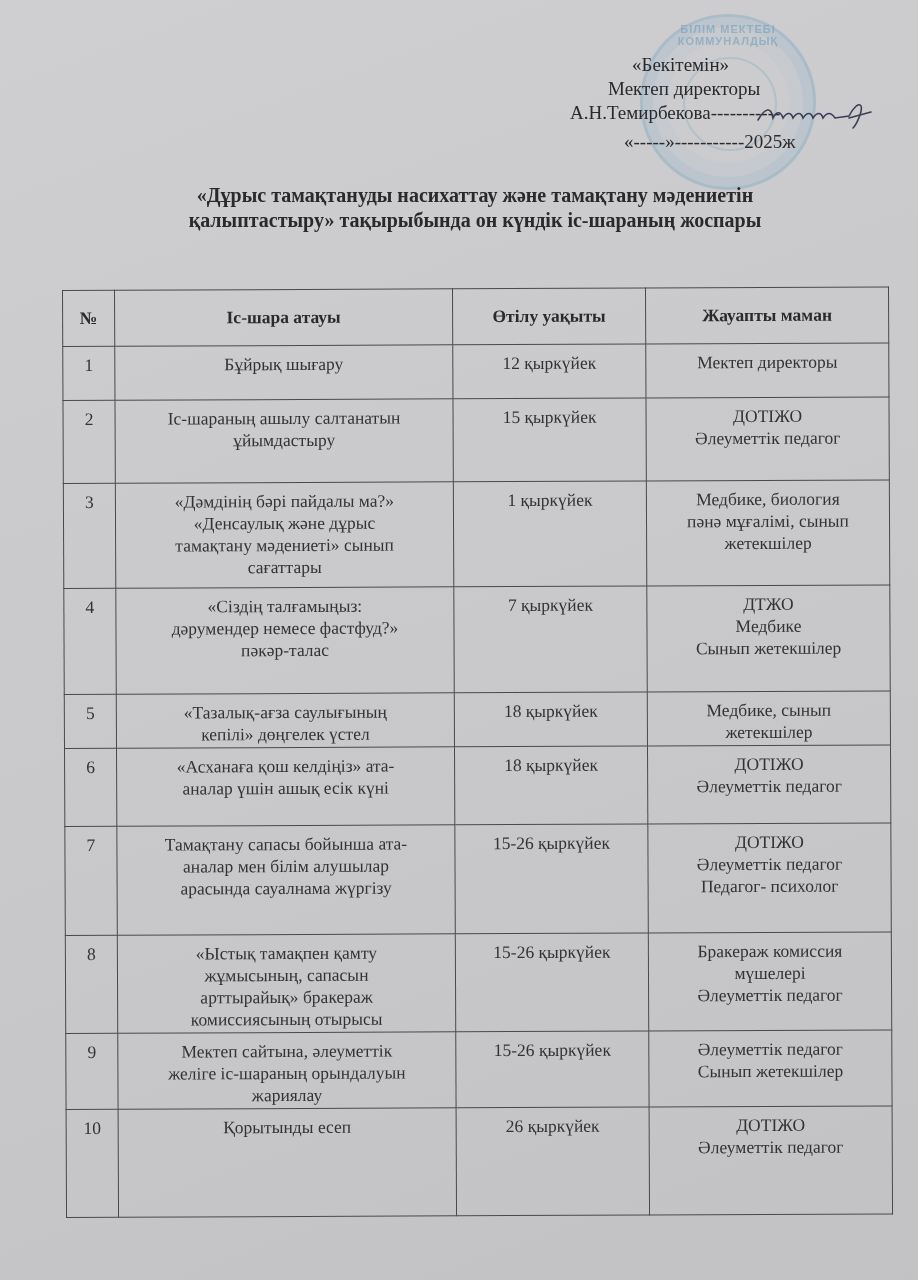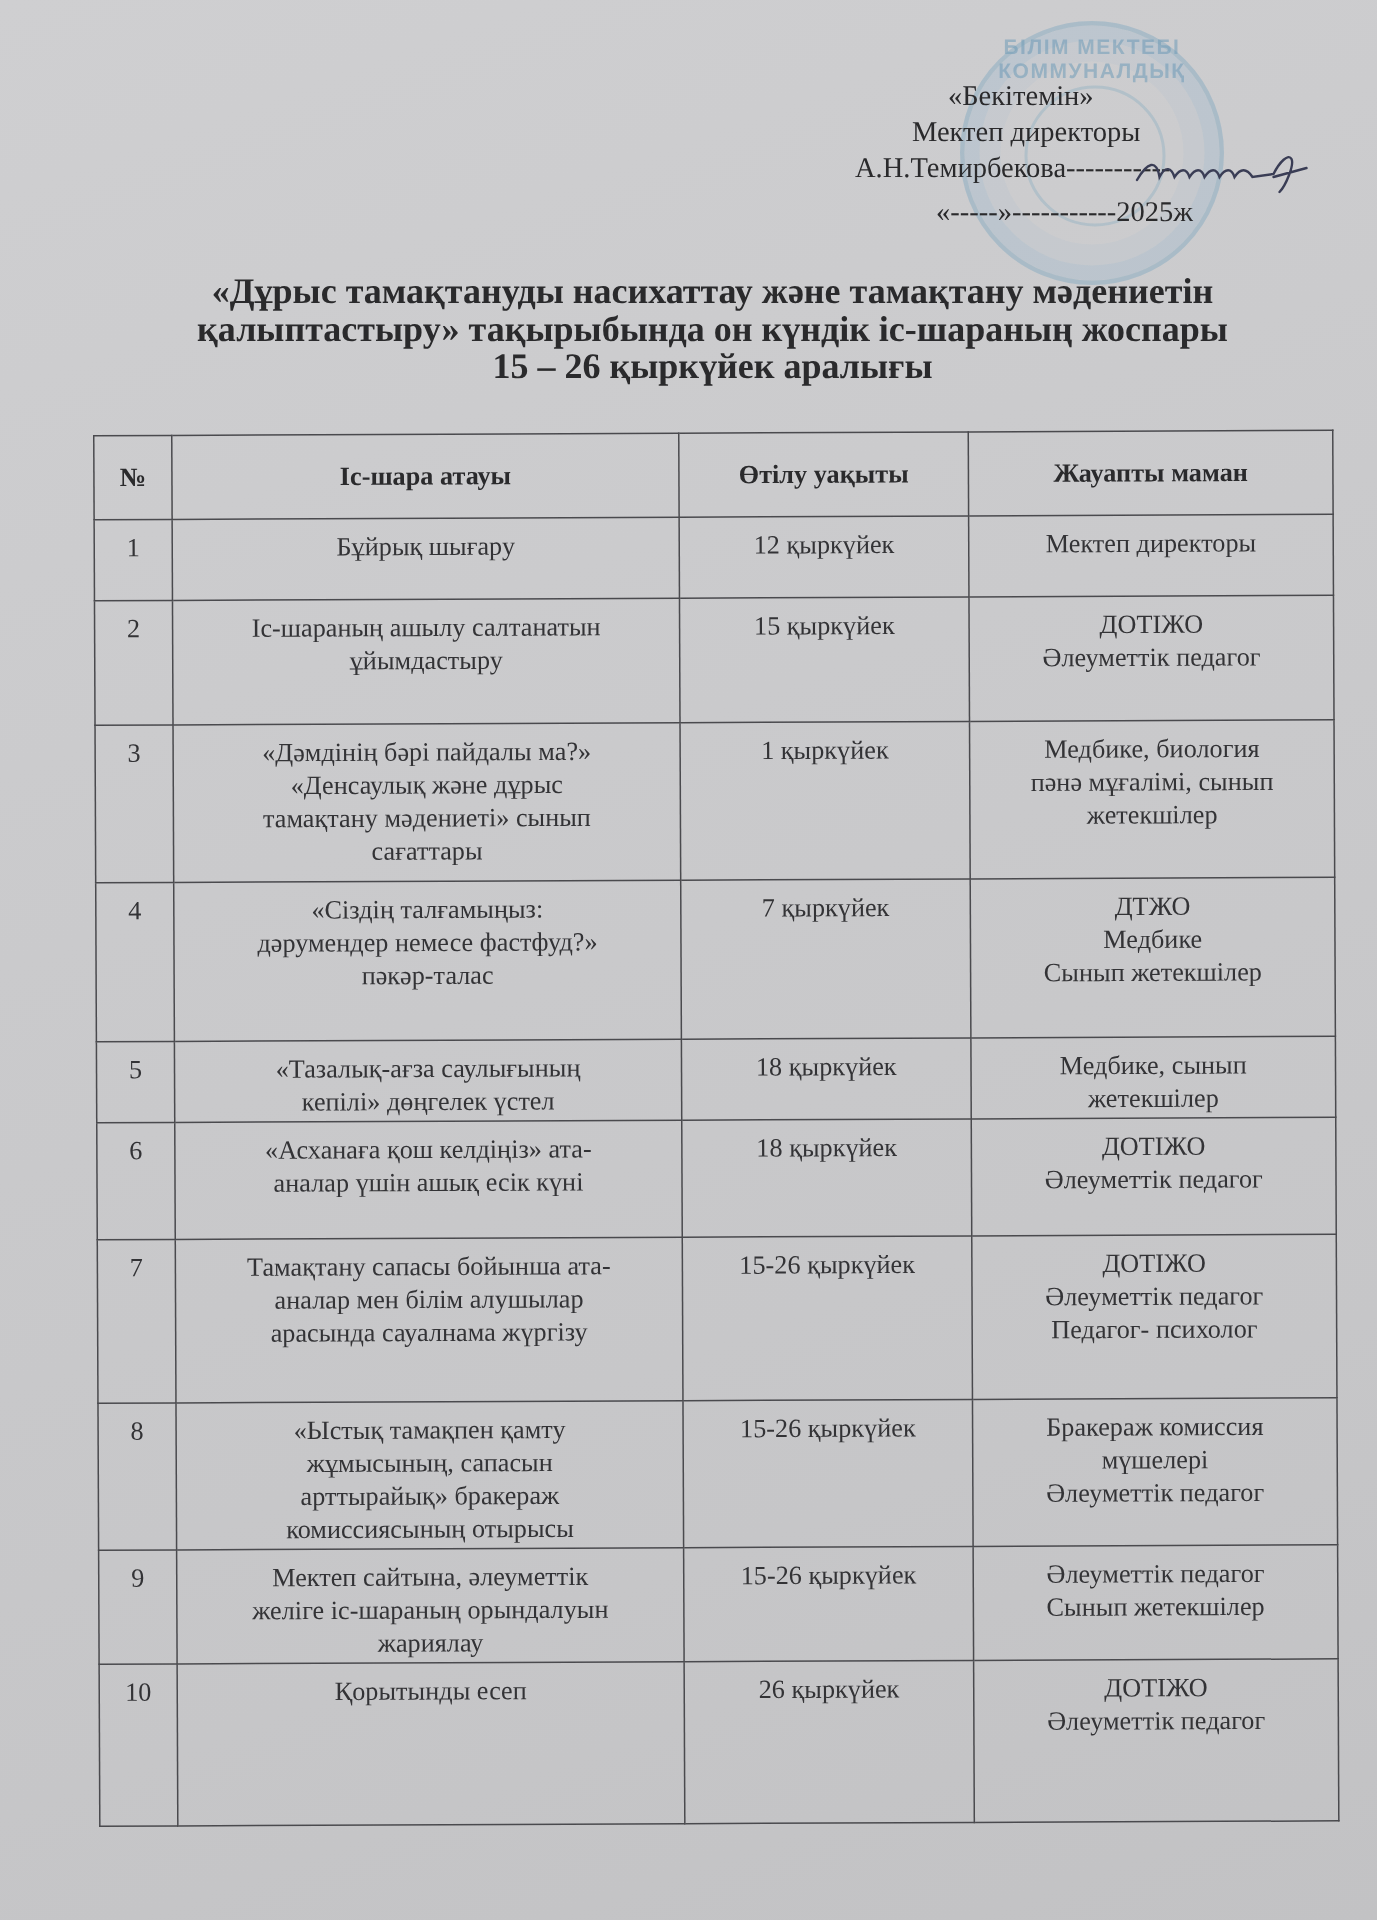"БІЛІМ МЕКТЕБІ КОММУНАЛДЫҚ" .stamp-text { font-size: 14px -> 11px }
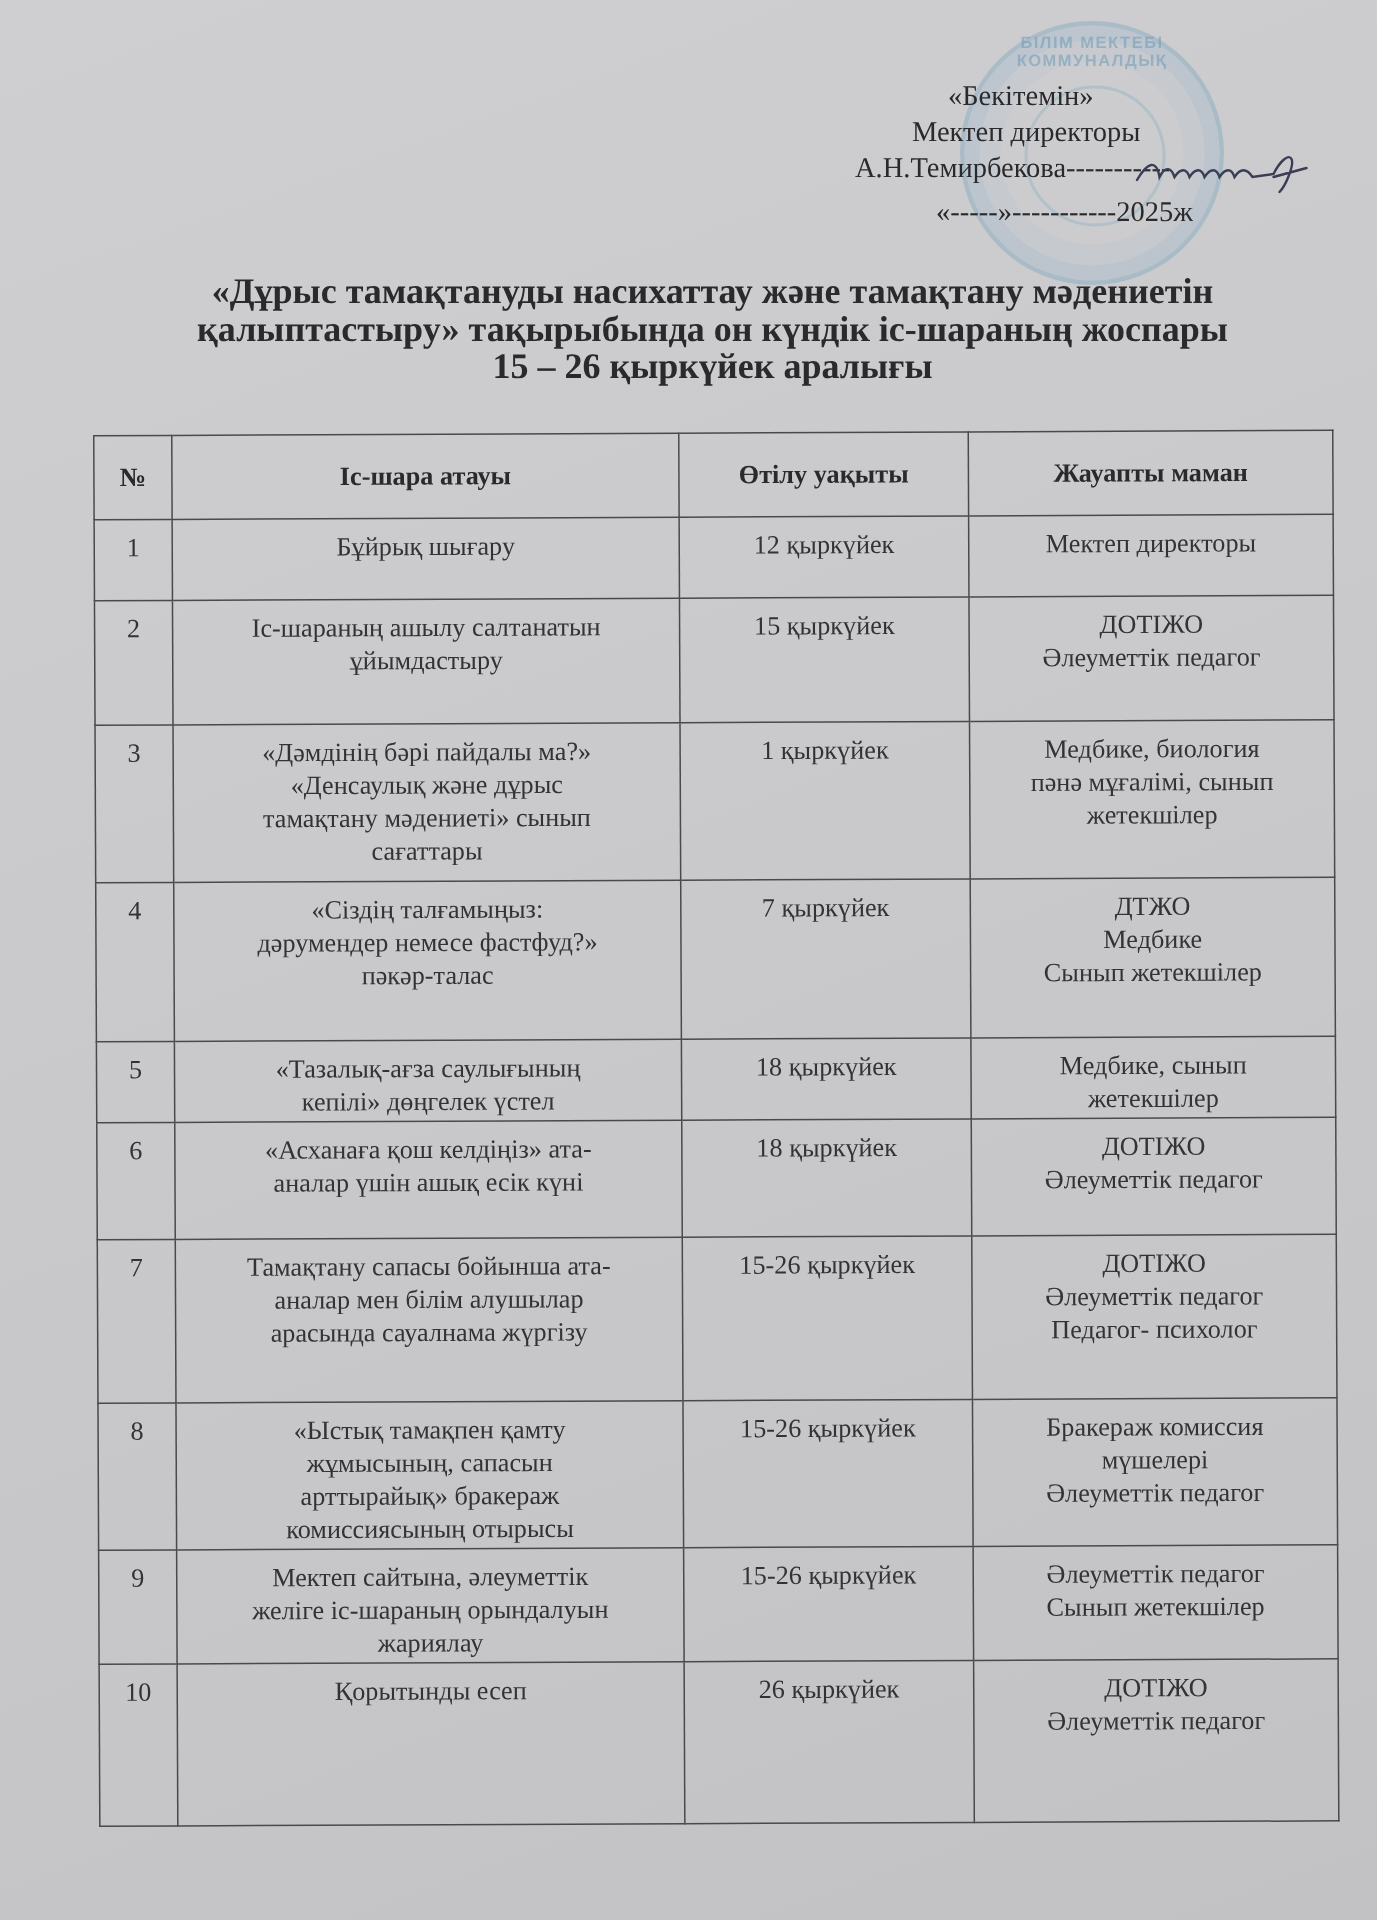"«Дұрыс тамақтануды насихаттау және" .title { font-size: 24px -> 20px }
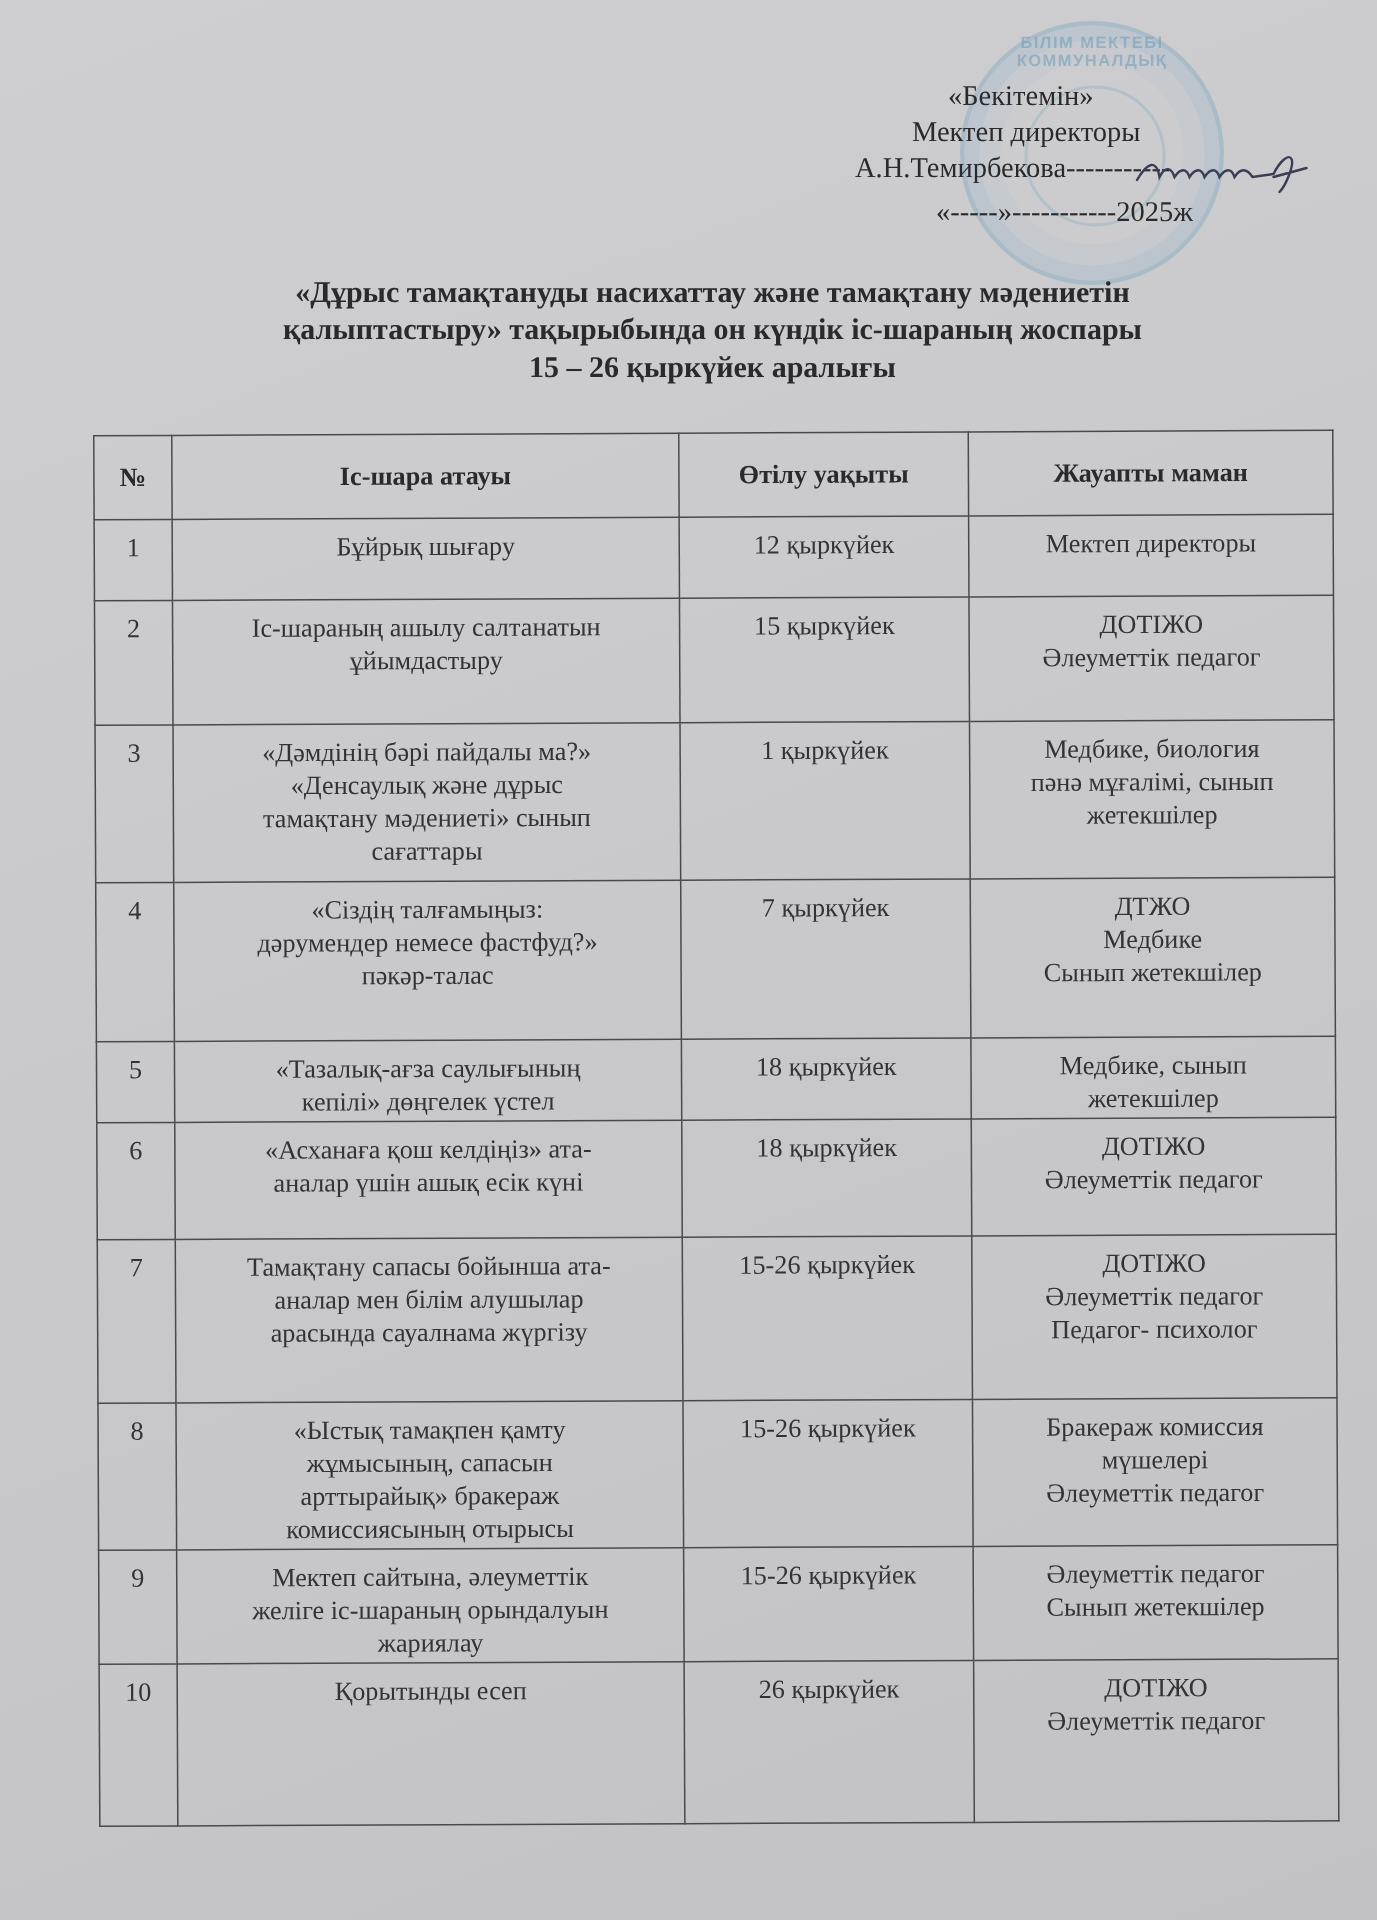"15 – 26 қыркүйек аралығы" div { html: <div>15 – 26 қыркүйек аралығы</div> -> none }
